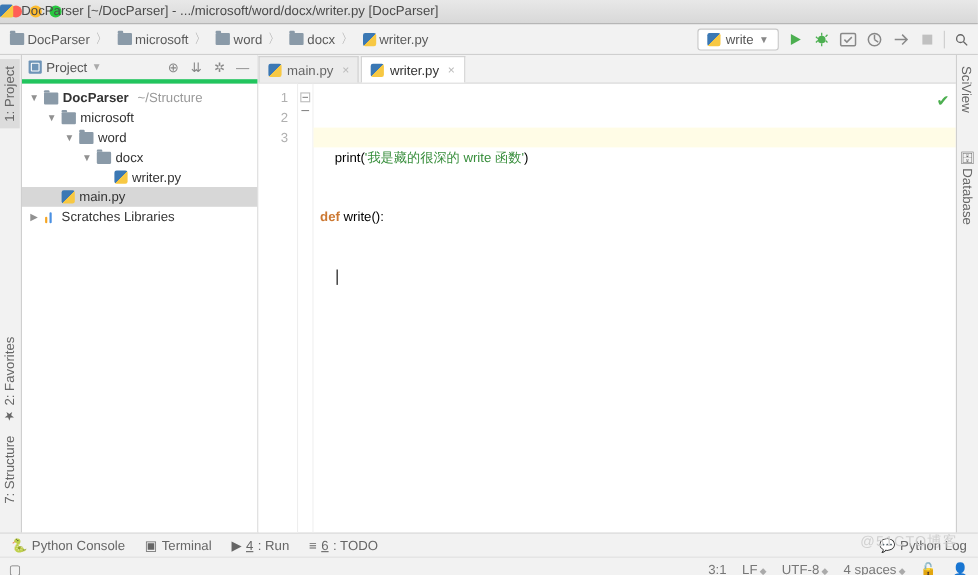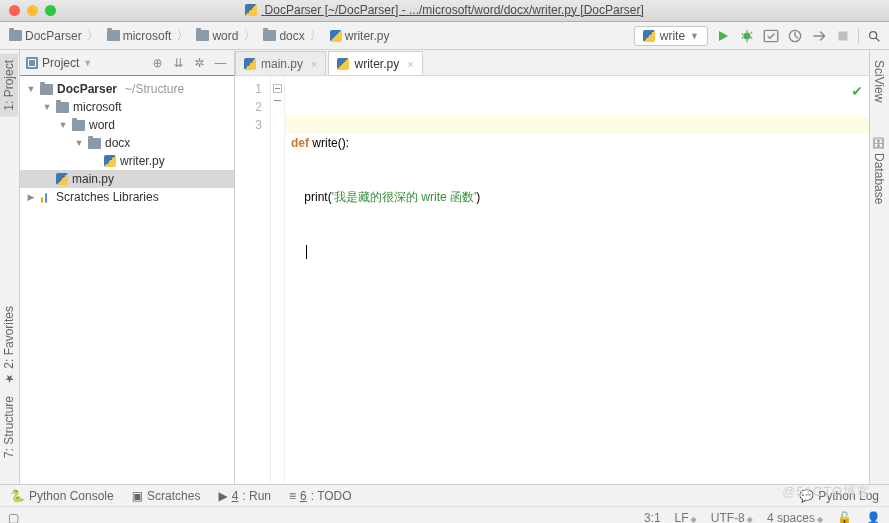"DocParser [~/DocParser] -" .title { text-align: center -> none; text-decoration: underline -> none }
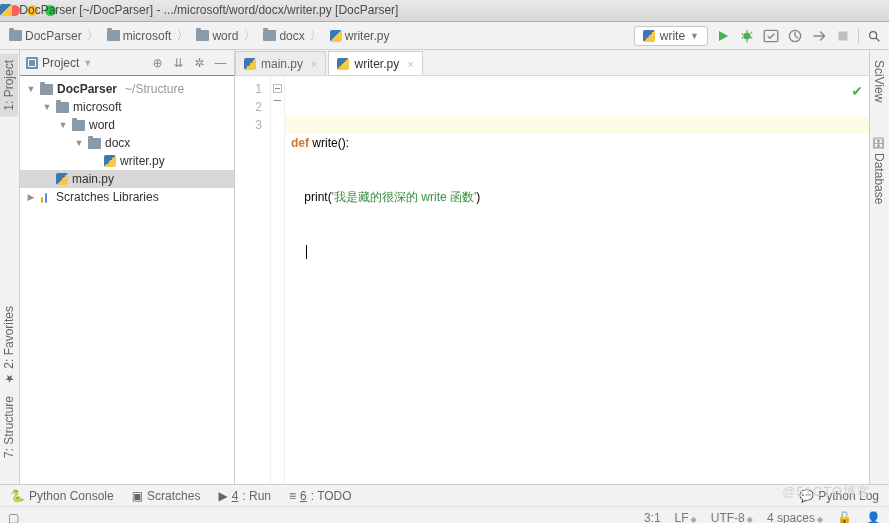"Project" .sb-head { border-bottom: 1px solid #22c55e -> 4px solid #22c55e }
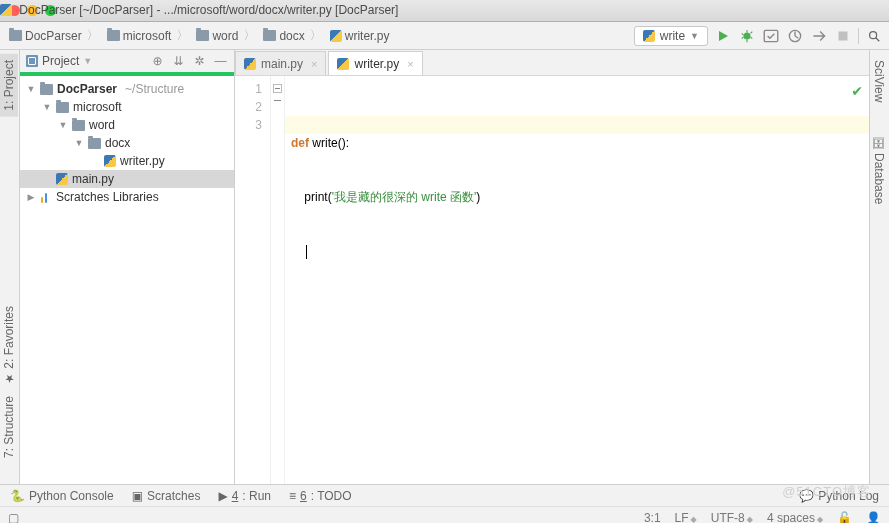"def write():" div.ln { order: before "print('我是藏的很深的 write 函数')" -> after "print('我是藏的很深的 write 函数')" }
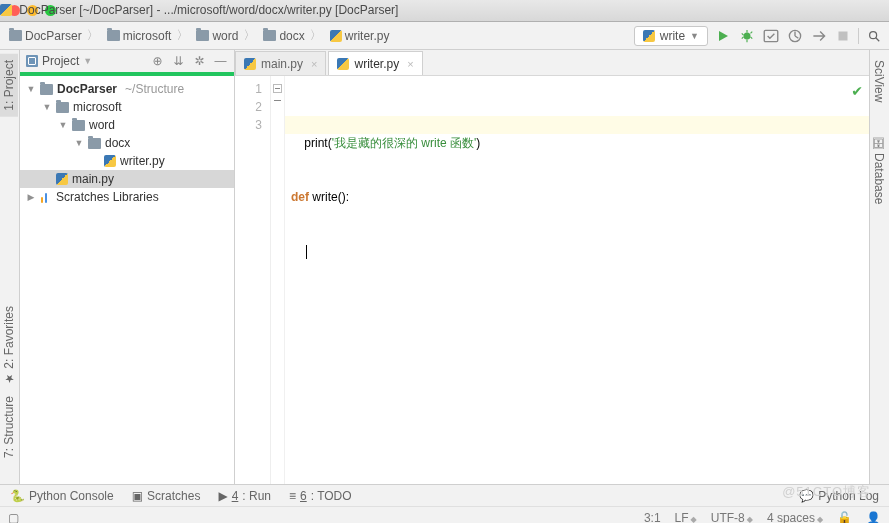"Scratches" span { text: Scratches -> Terminal }
